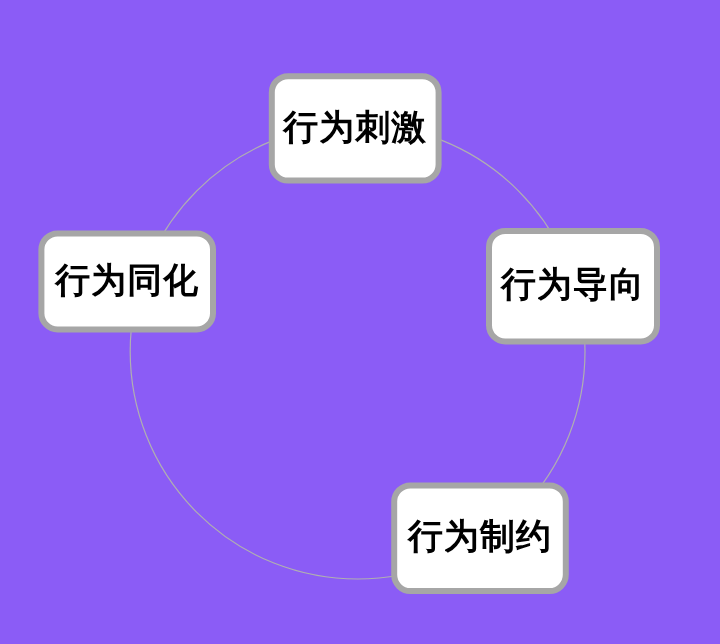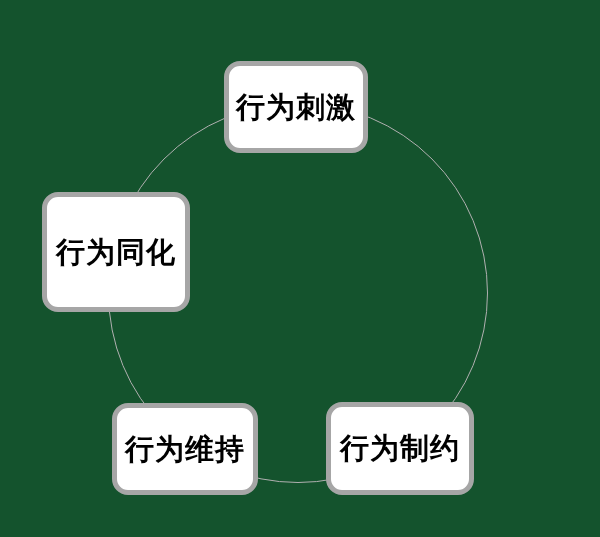"行为刺激" .canvas { background: #14532d -> #8b5cf6 }
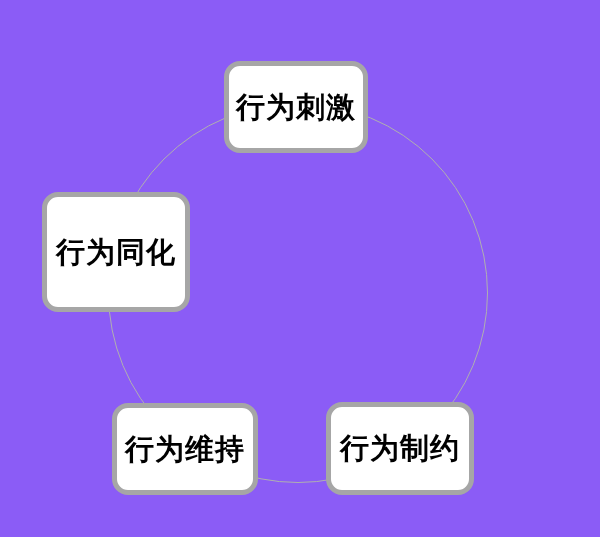"行为同化" .node-left { height: 120px -> 85px; left: 42px -> 32px }
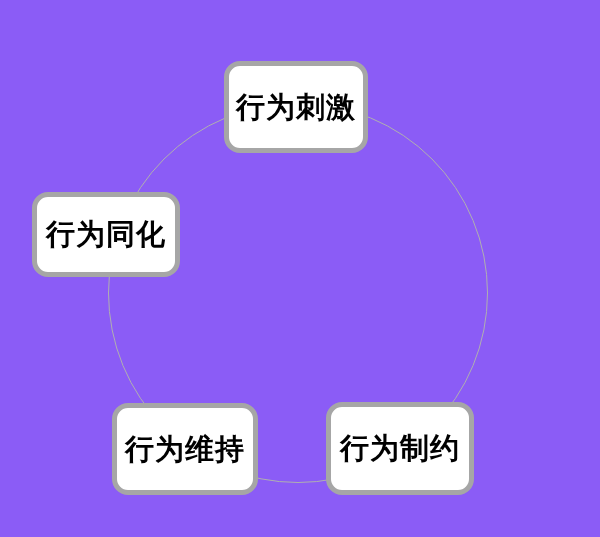"行为导向" div.node { html: none -> <div> <span>行为导向</span> </div> }
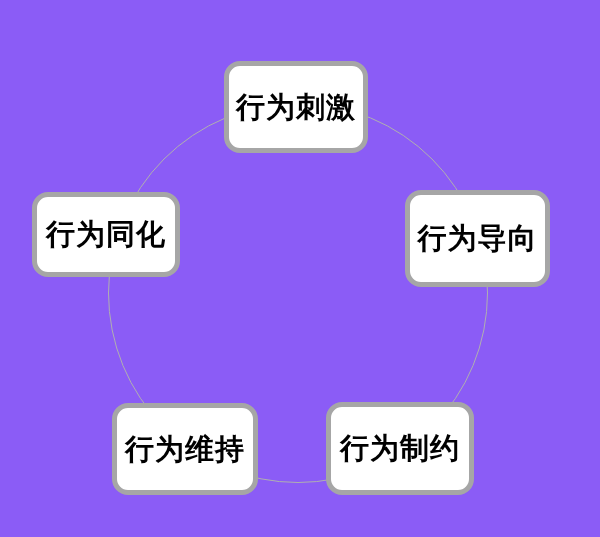"行为维持" div.node { html: <div> <span>行为维持</span> </div> -> none }
